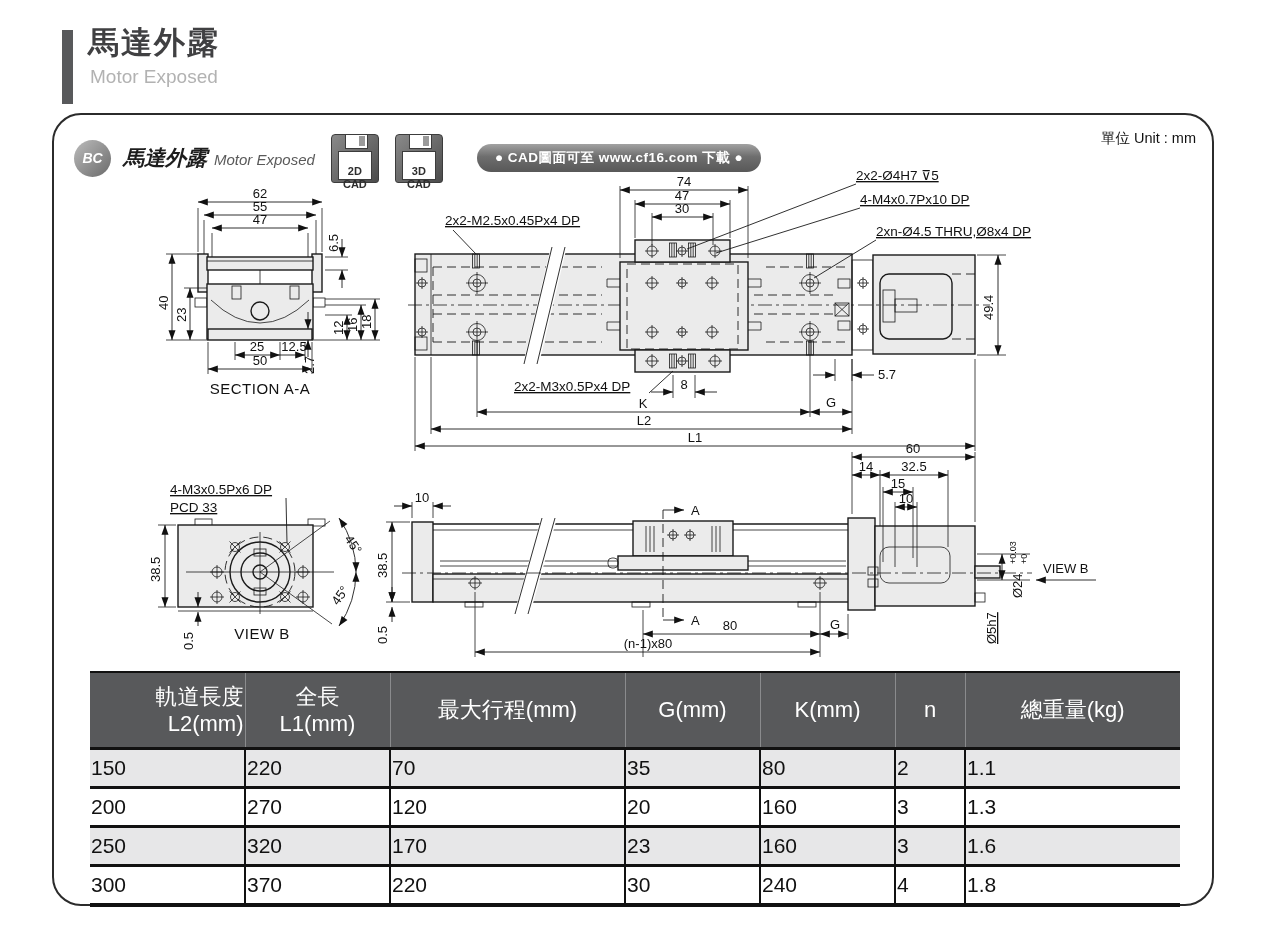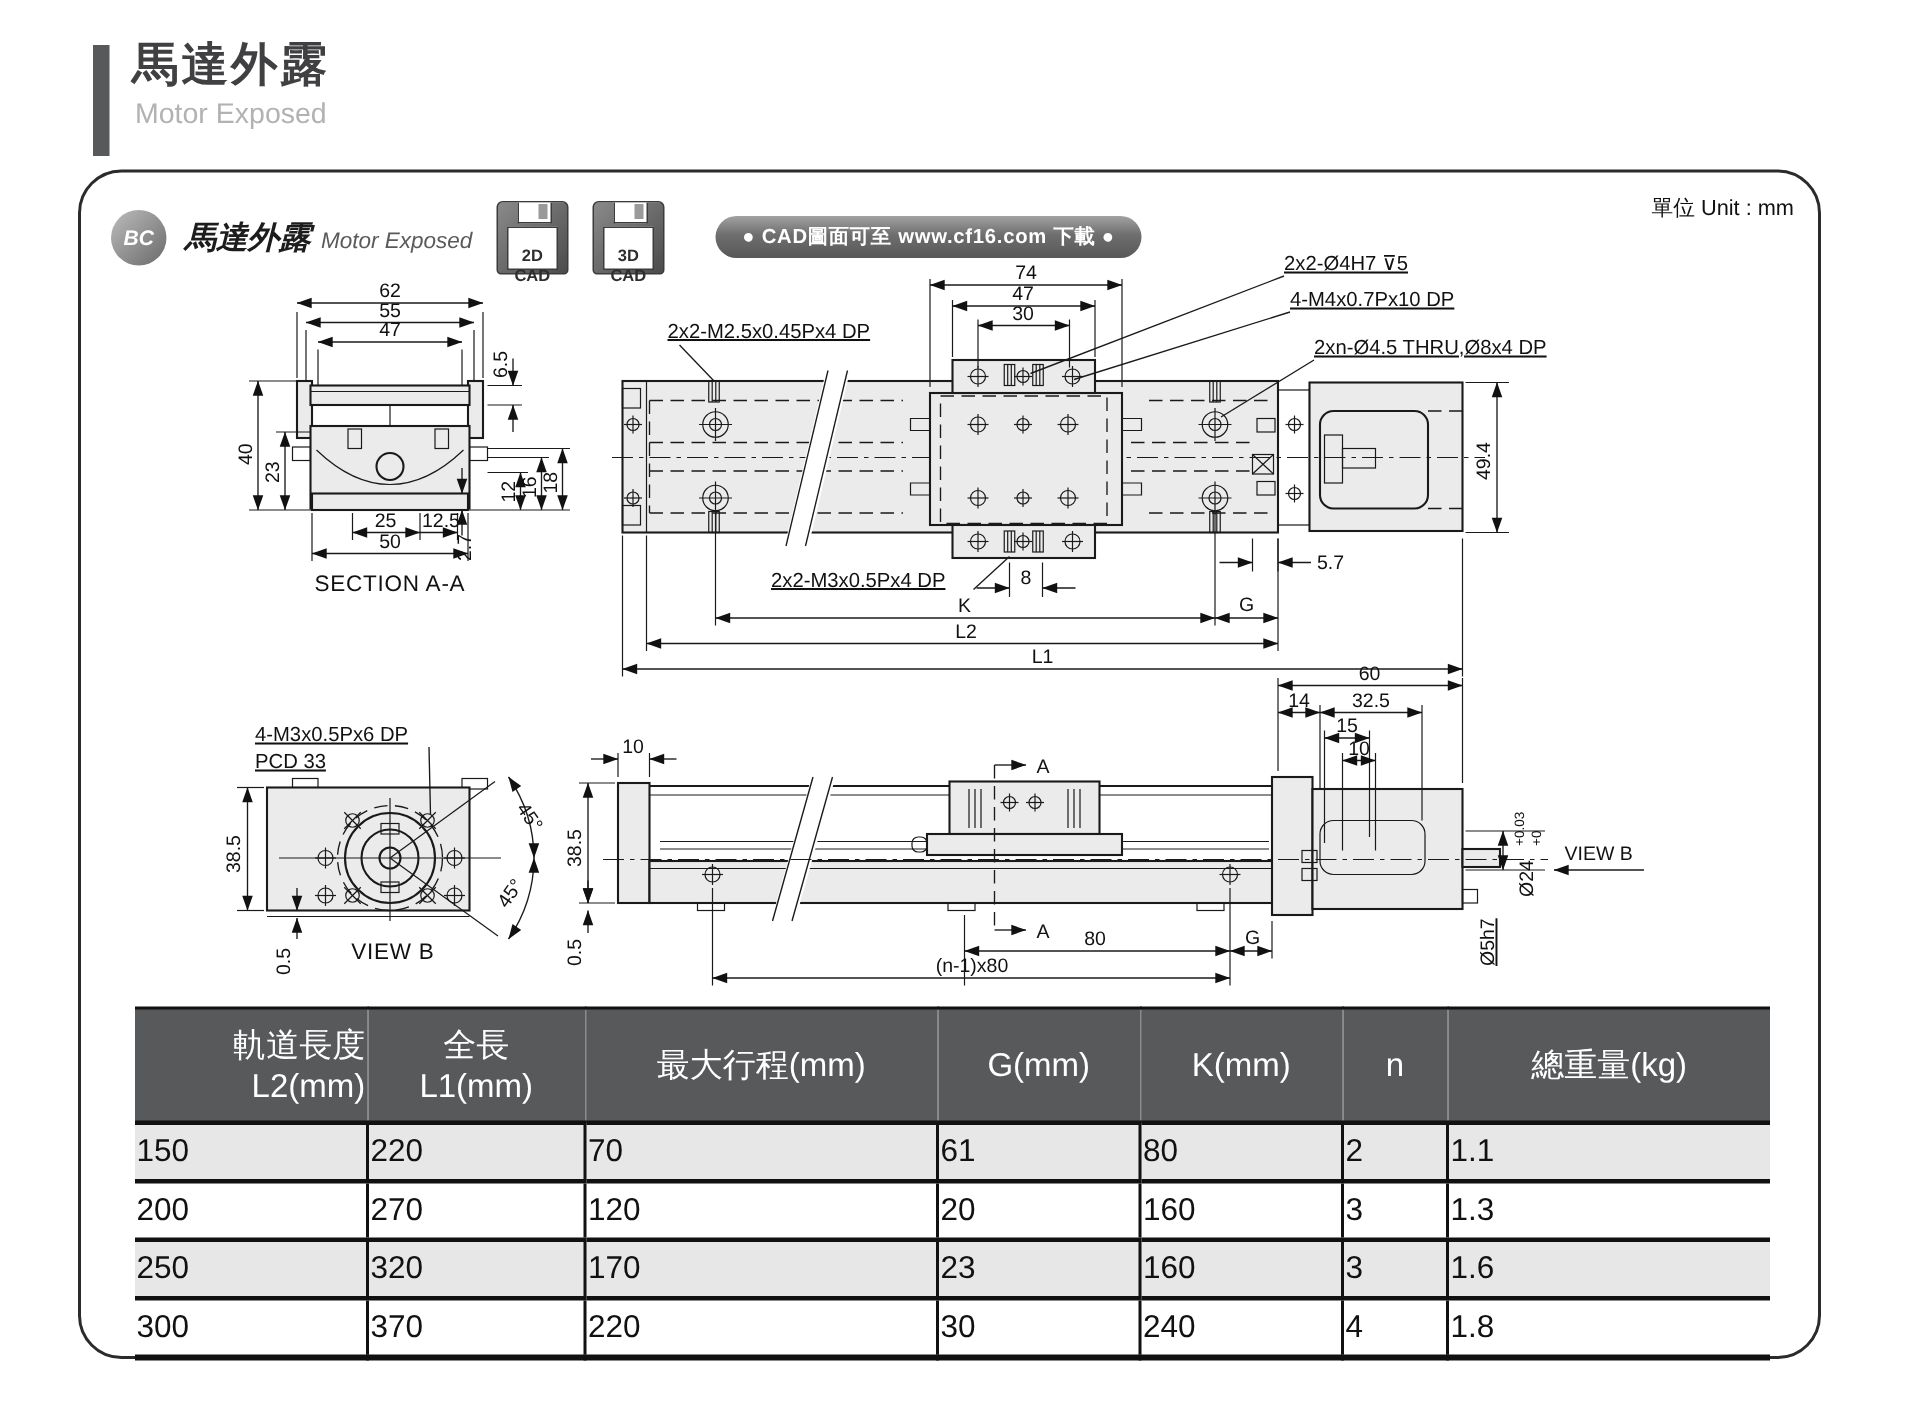"61" td { text: 61 -> 35 }
